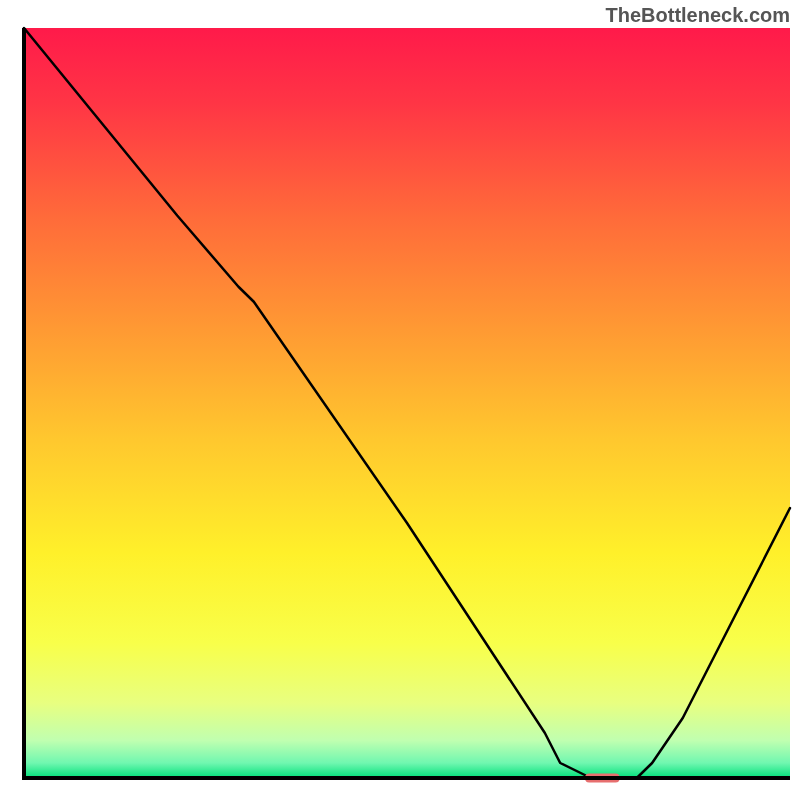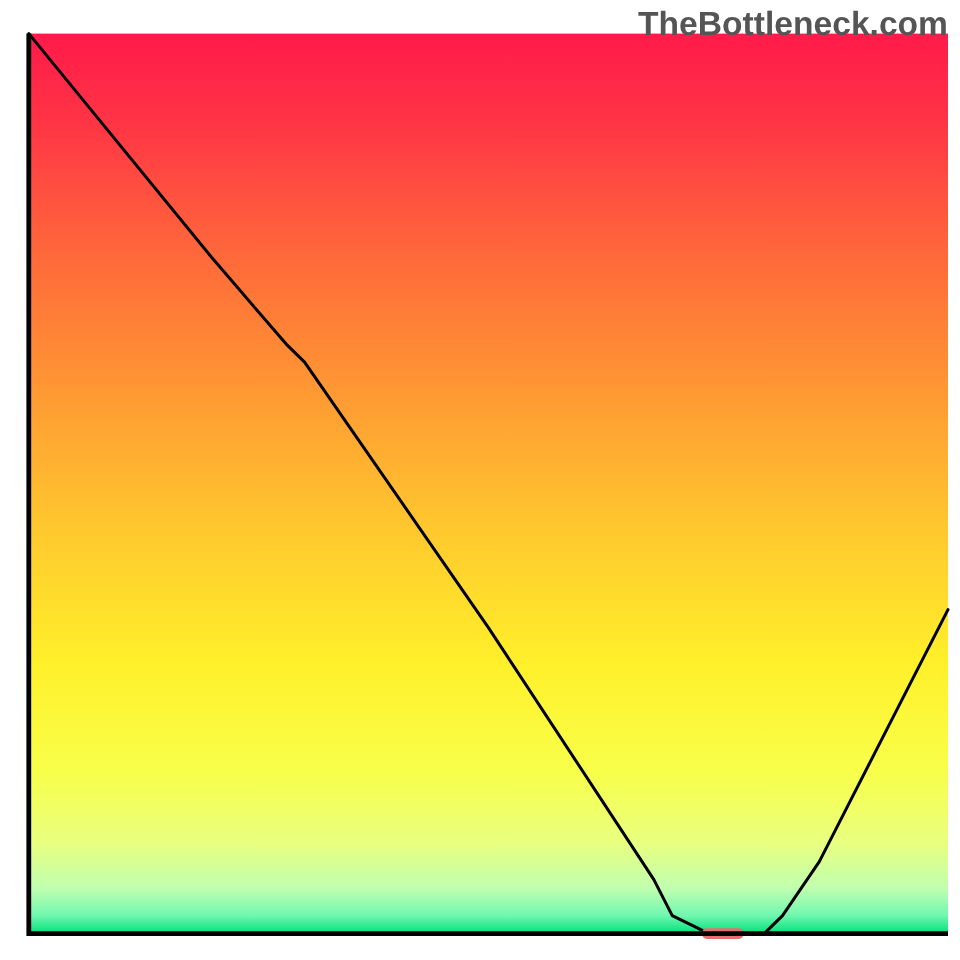"TheBottleneck.com" .watermark { font-size: 28px -> 20px }
